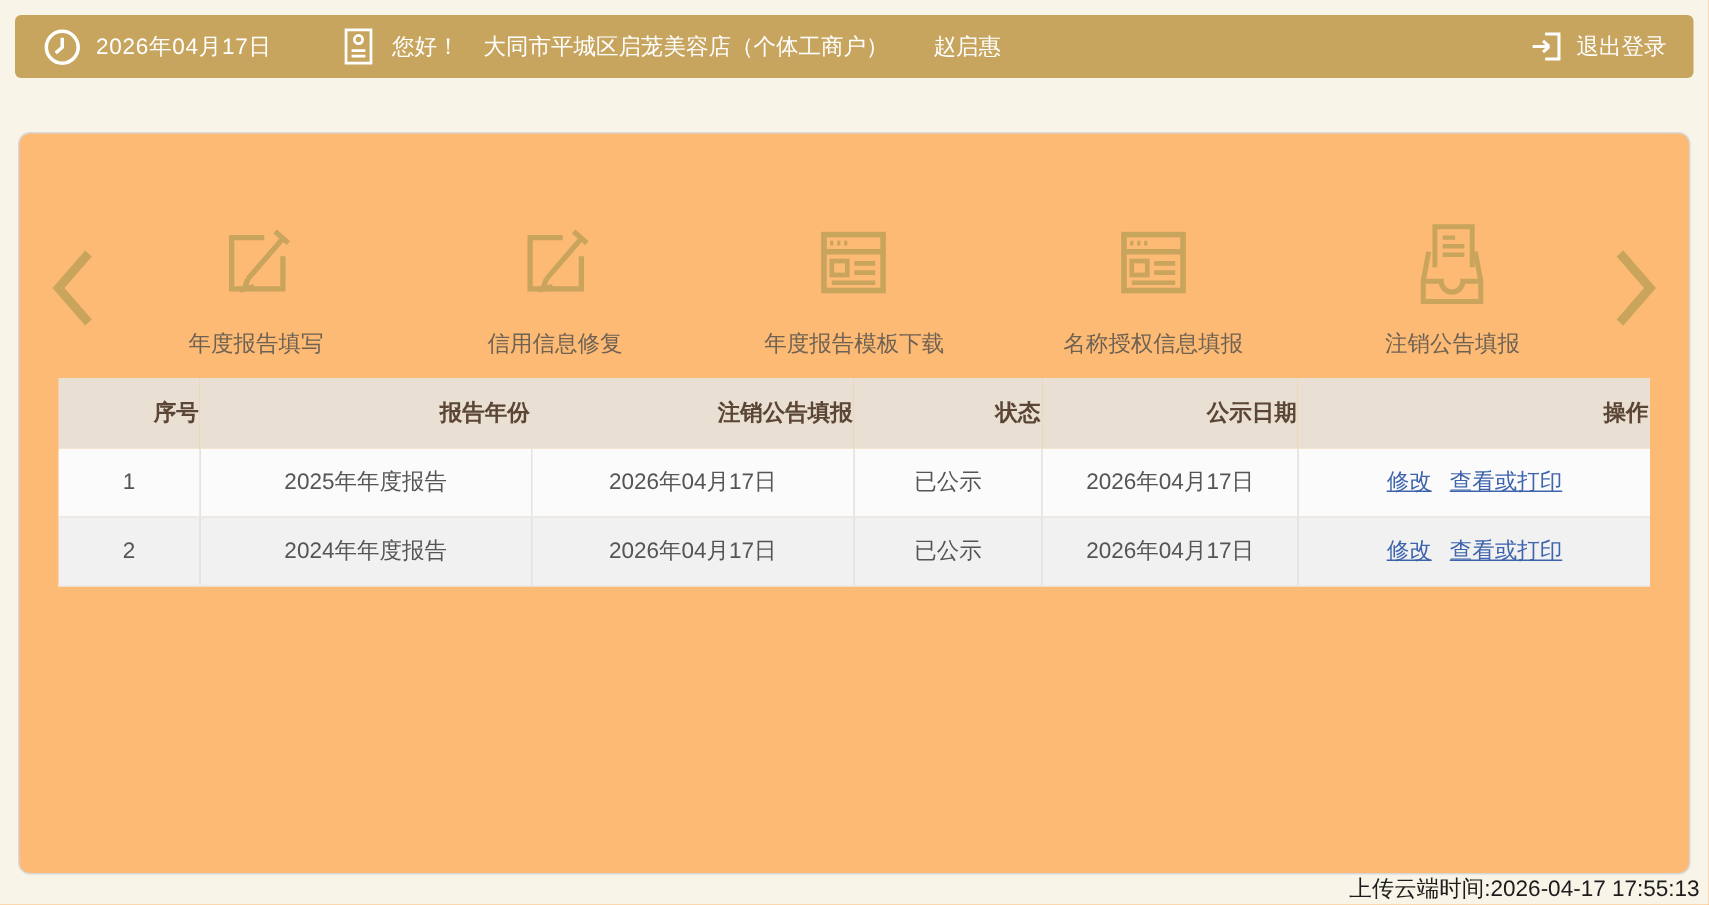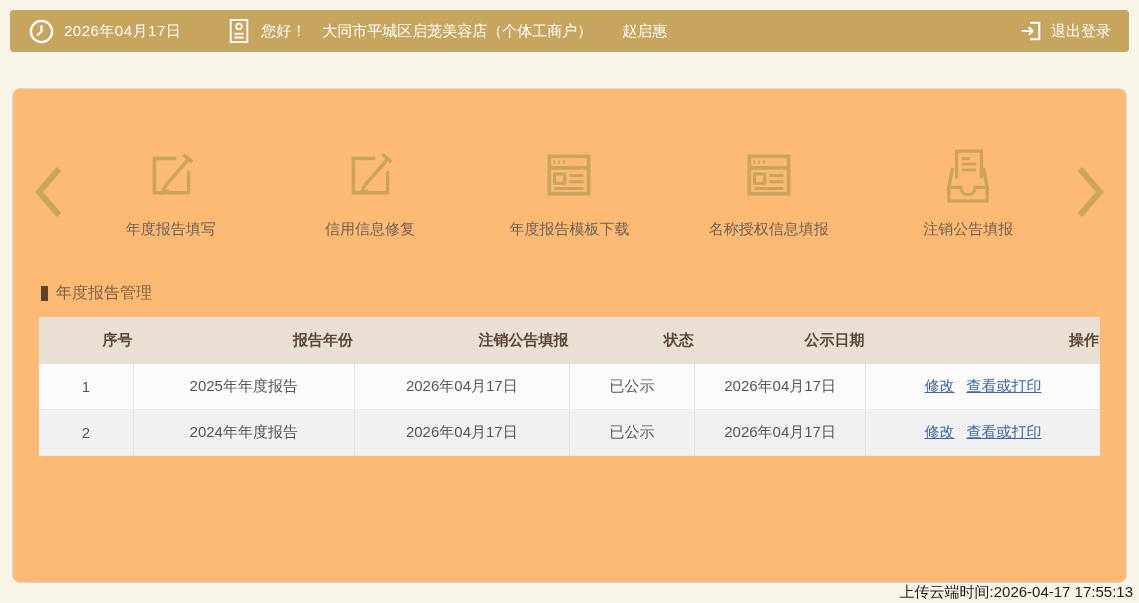"年度报告管理" div.section-title { html: <div> <span></span> <span>年度报告管理</span> </div> -> none }
